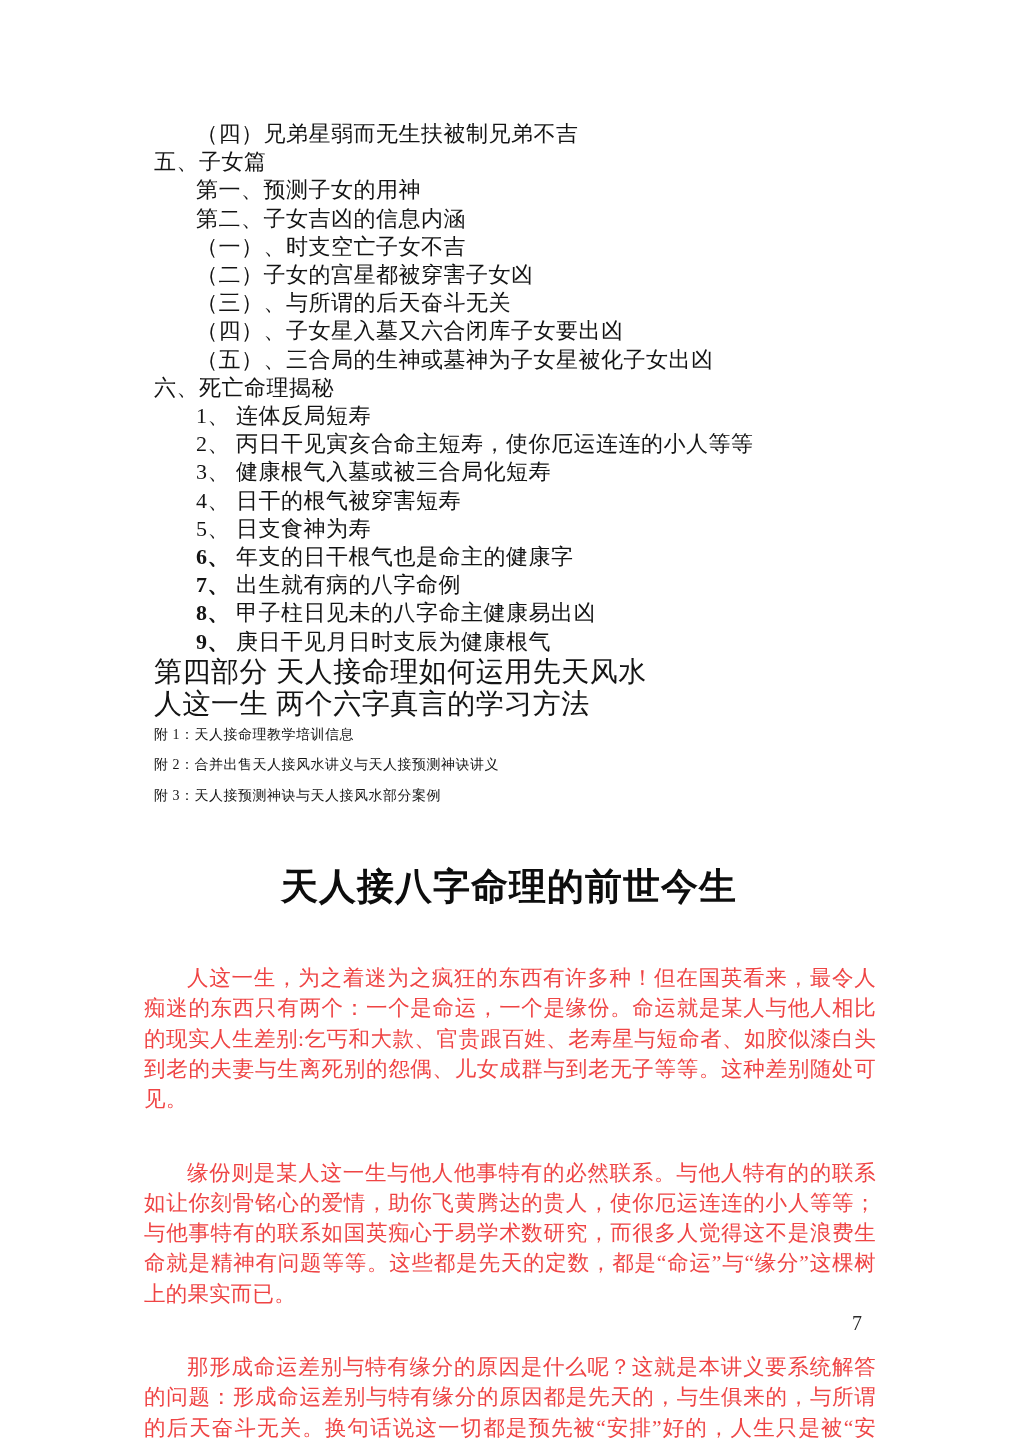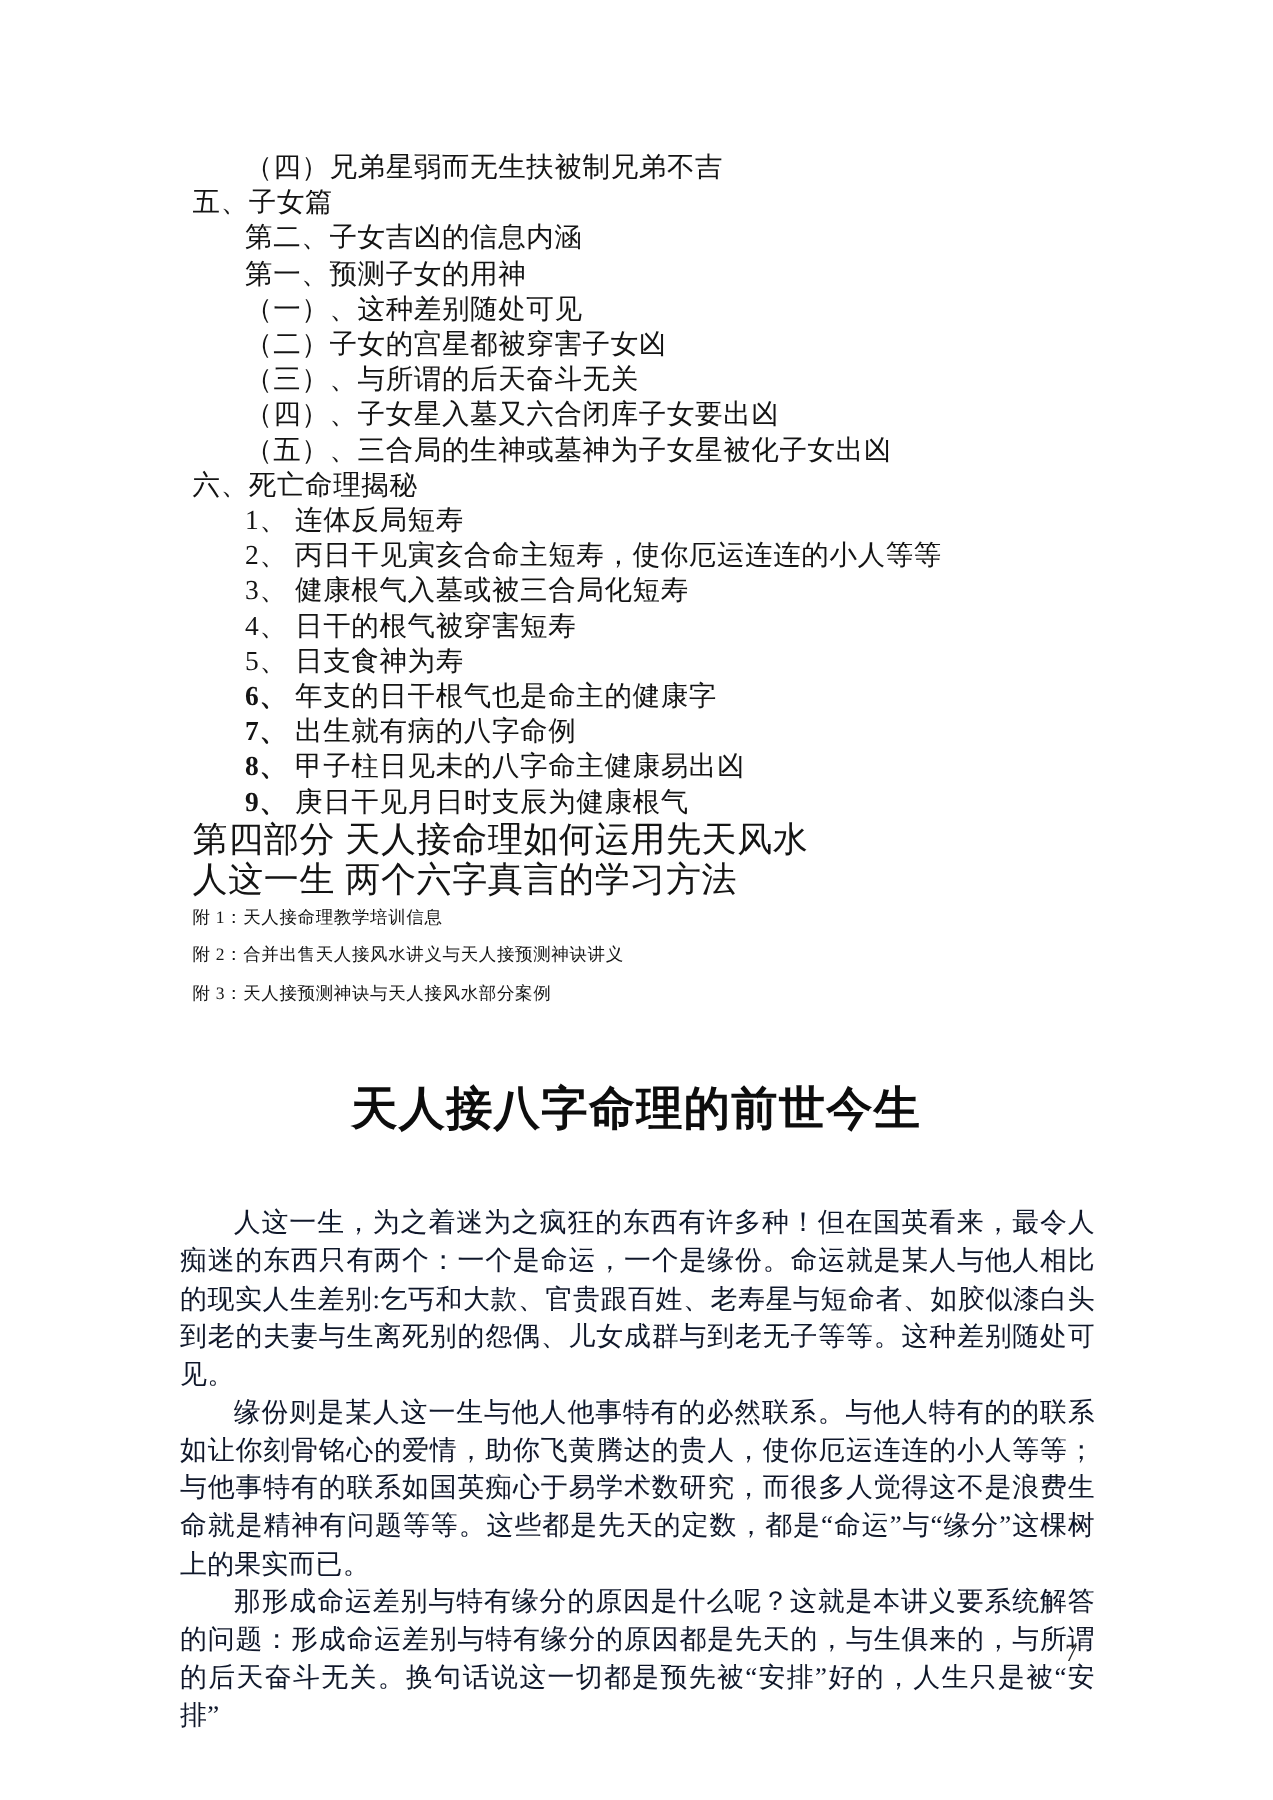"第二、子女吉凶的信息内涵" div.toc-line { order: before "第一、预测子女的用神" -> after "第一、预测子女的用神" }
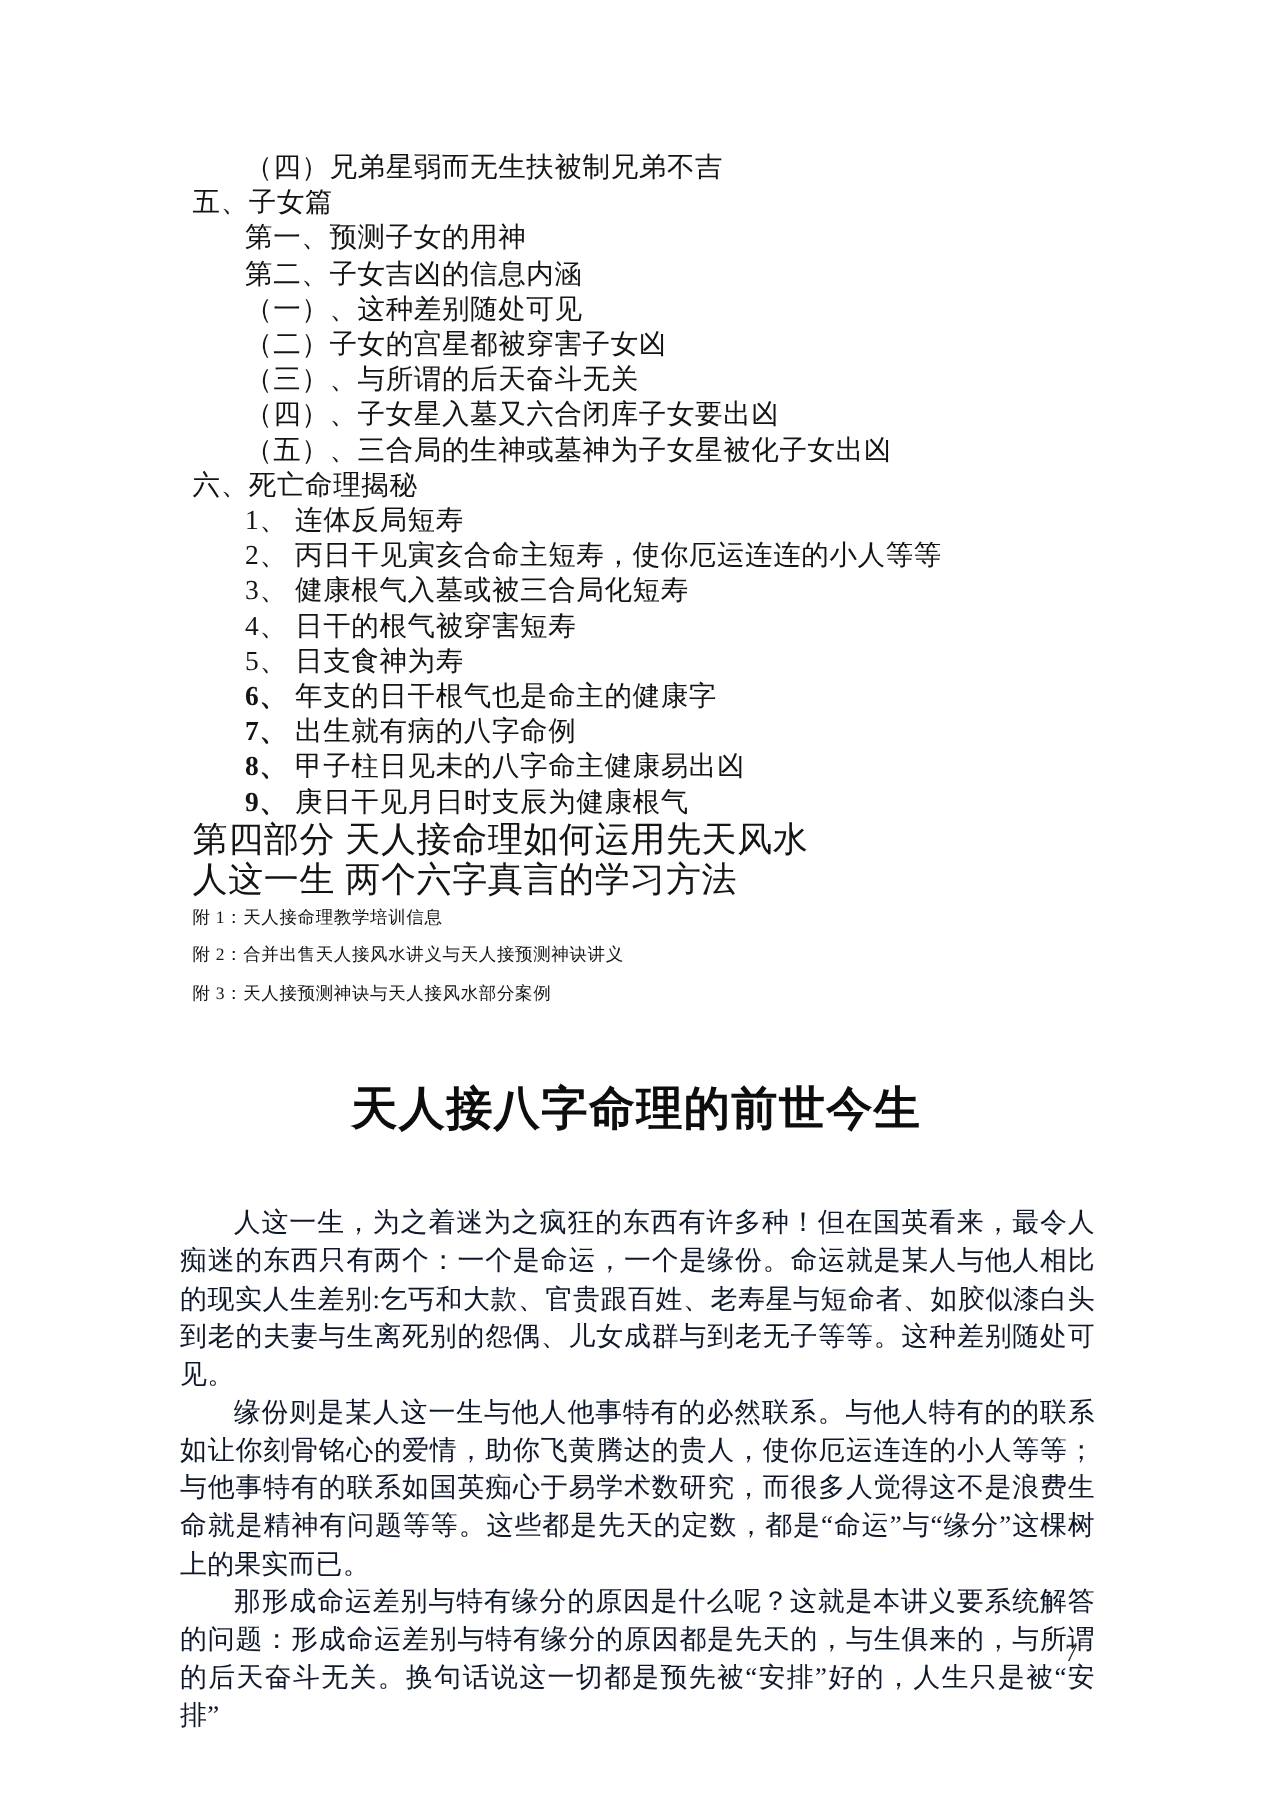"（一）、这种差别随处可见" span { text: 这种差别随处可见 -> 时支空亡子女不吉 }
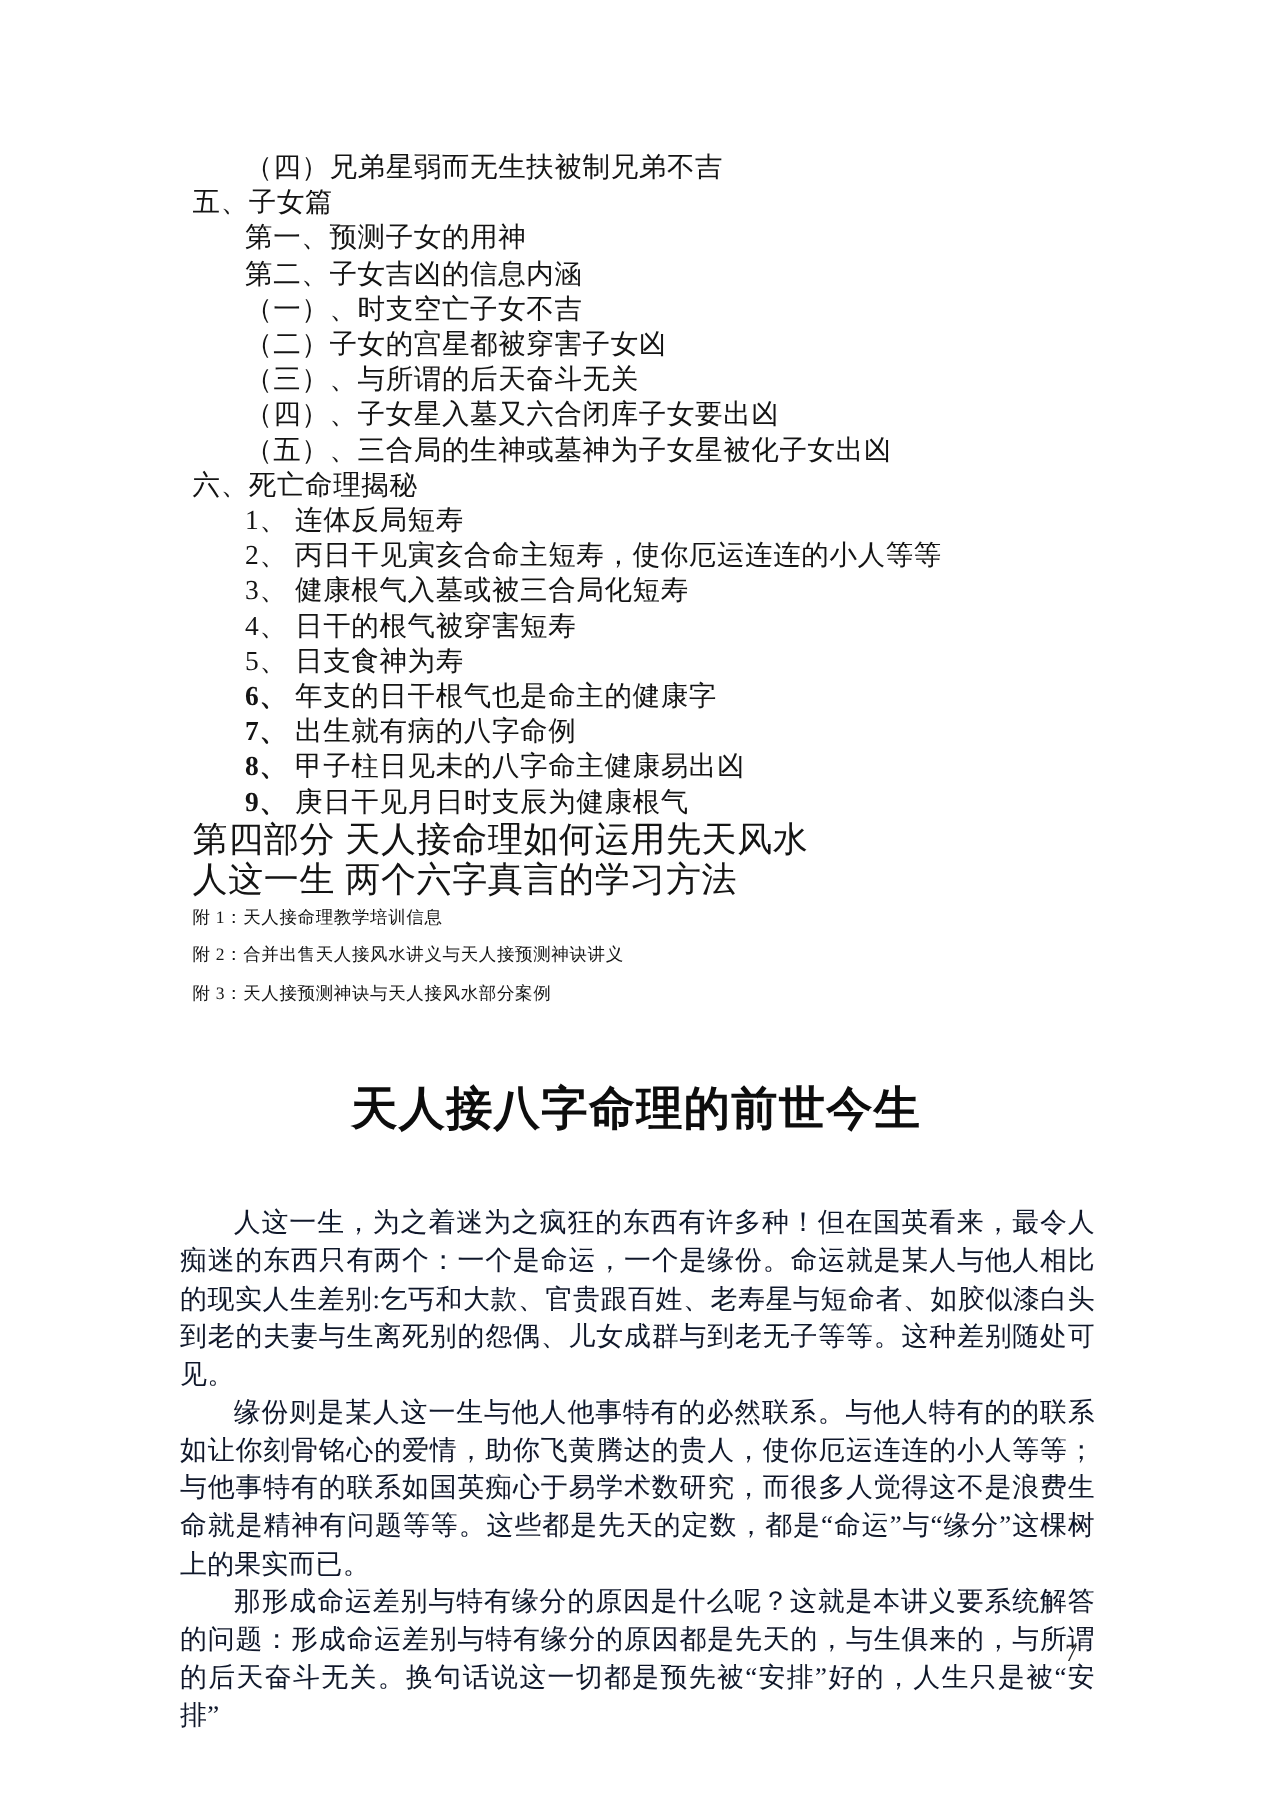"人这一生，为之着迷为之疯狂的东西有许多种！但在国英看来，最令人痴迷的东西只有两个" .article-body p { color: #0f172a -> #ef4444; margin-top: none -> 43px }
